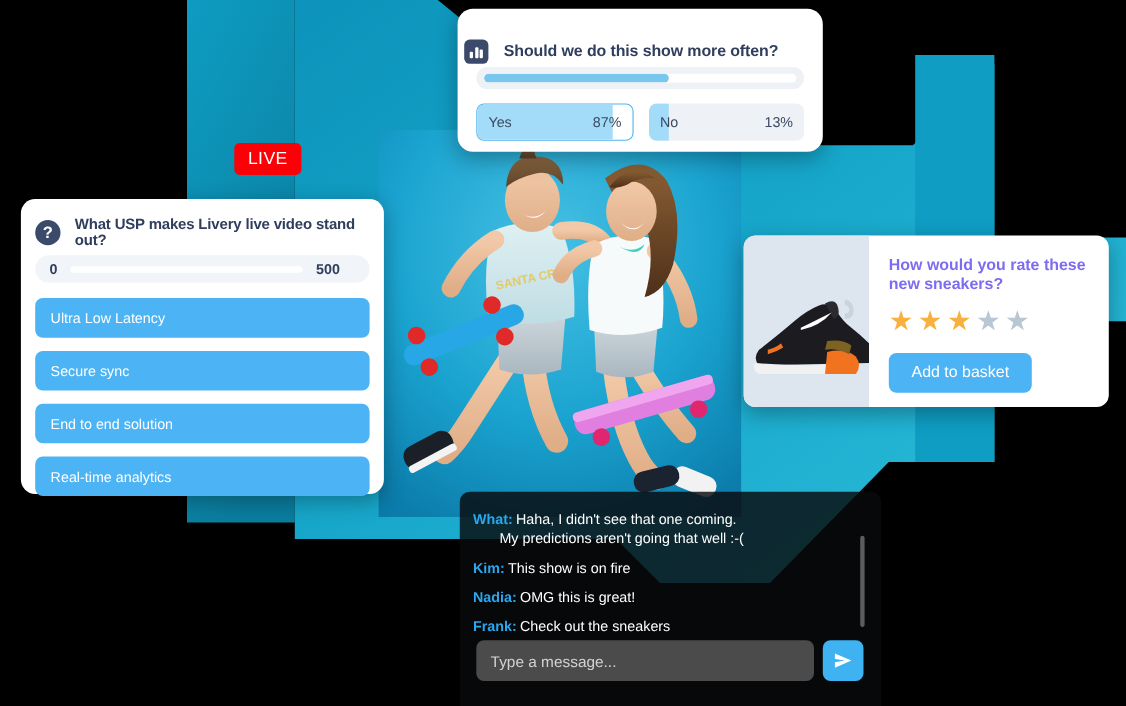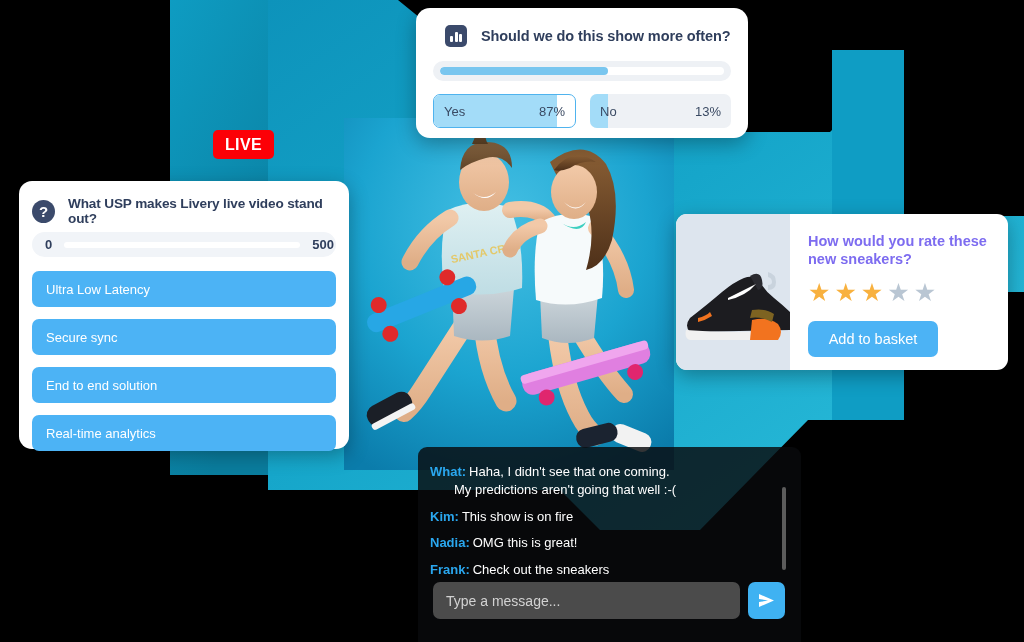"Should we do this show" #poll-card .card-head { margin-top: none -> 11px; padding: 17px 0 0 29px -> 17px 0 0 6px }
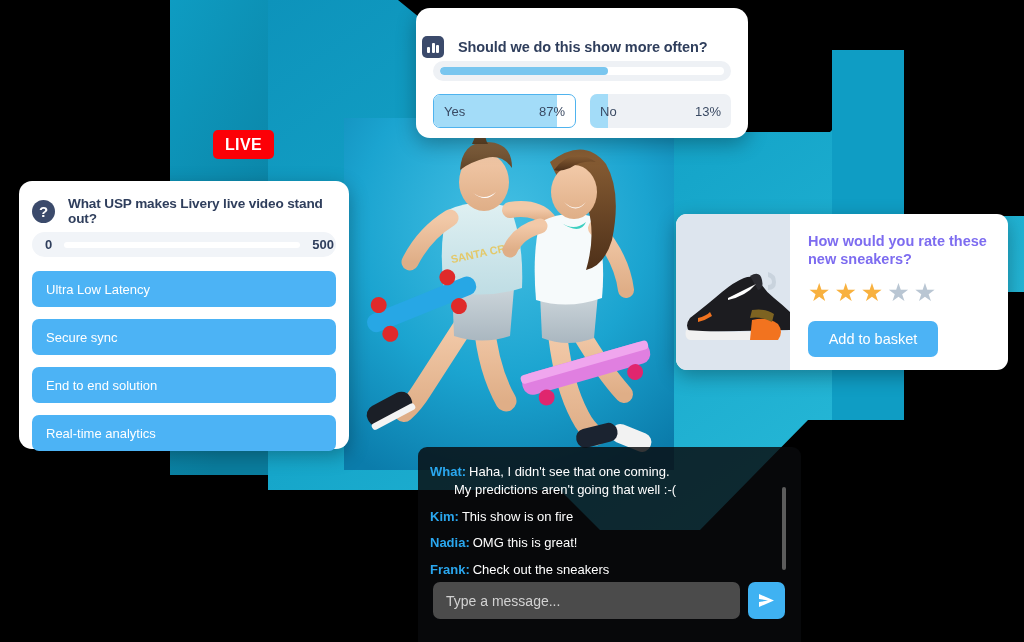"LIVE" #live-badge { font-weight: bold -> normal }
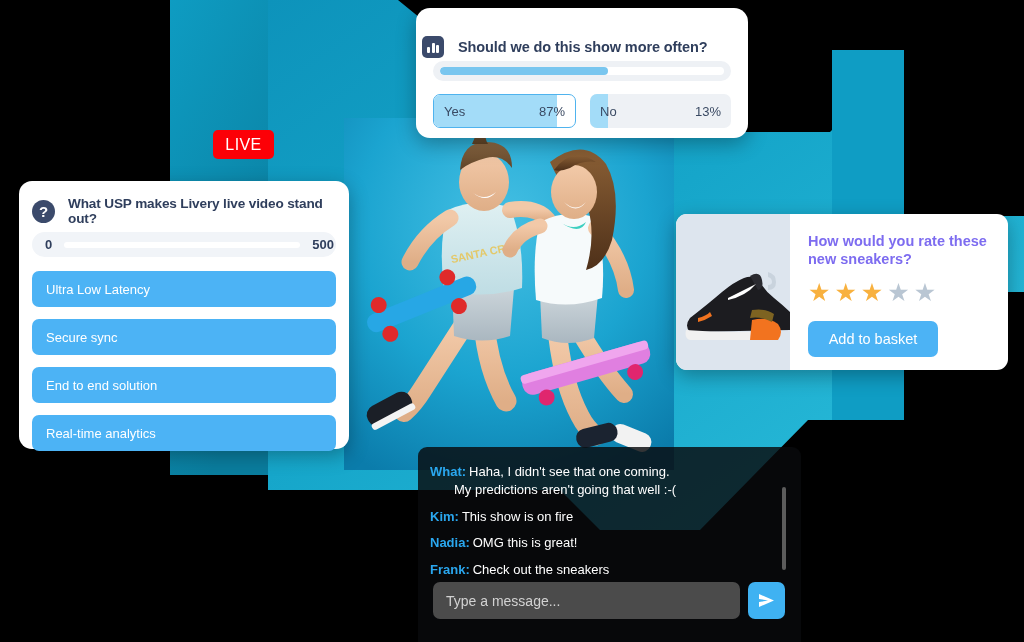"500" #usp-card .slider-max { margin-right: 2px -> 27px }
